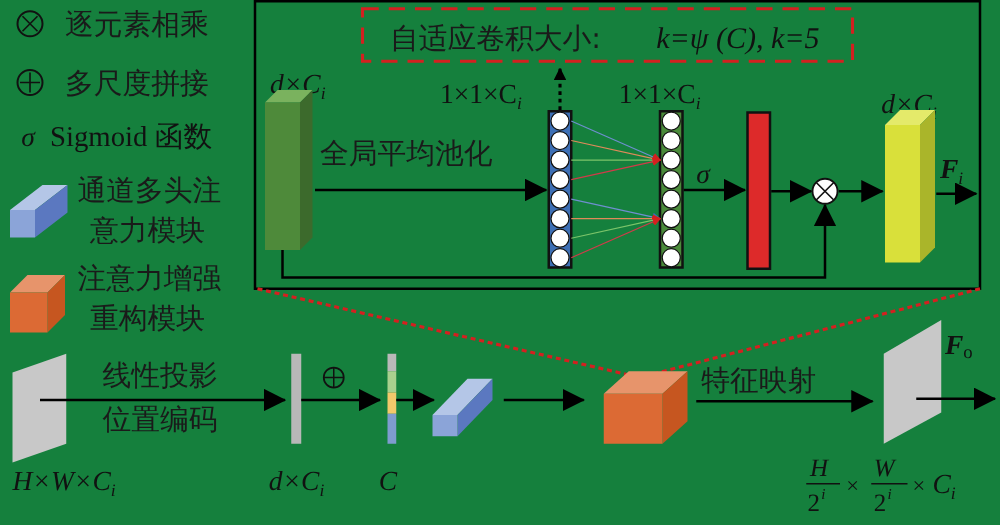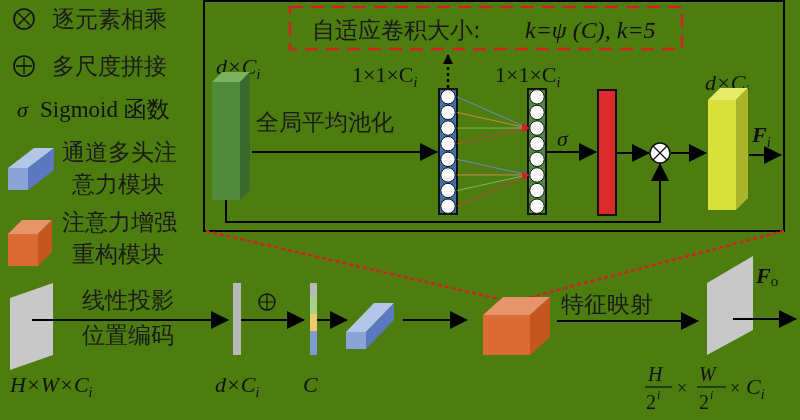"逐元素相乘" #stage { background: #4d7c0f -> #15803d }
